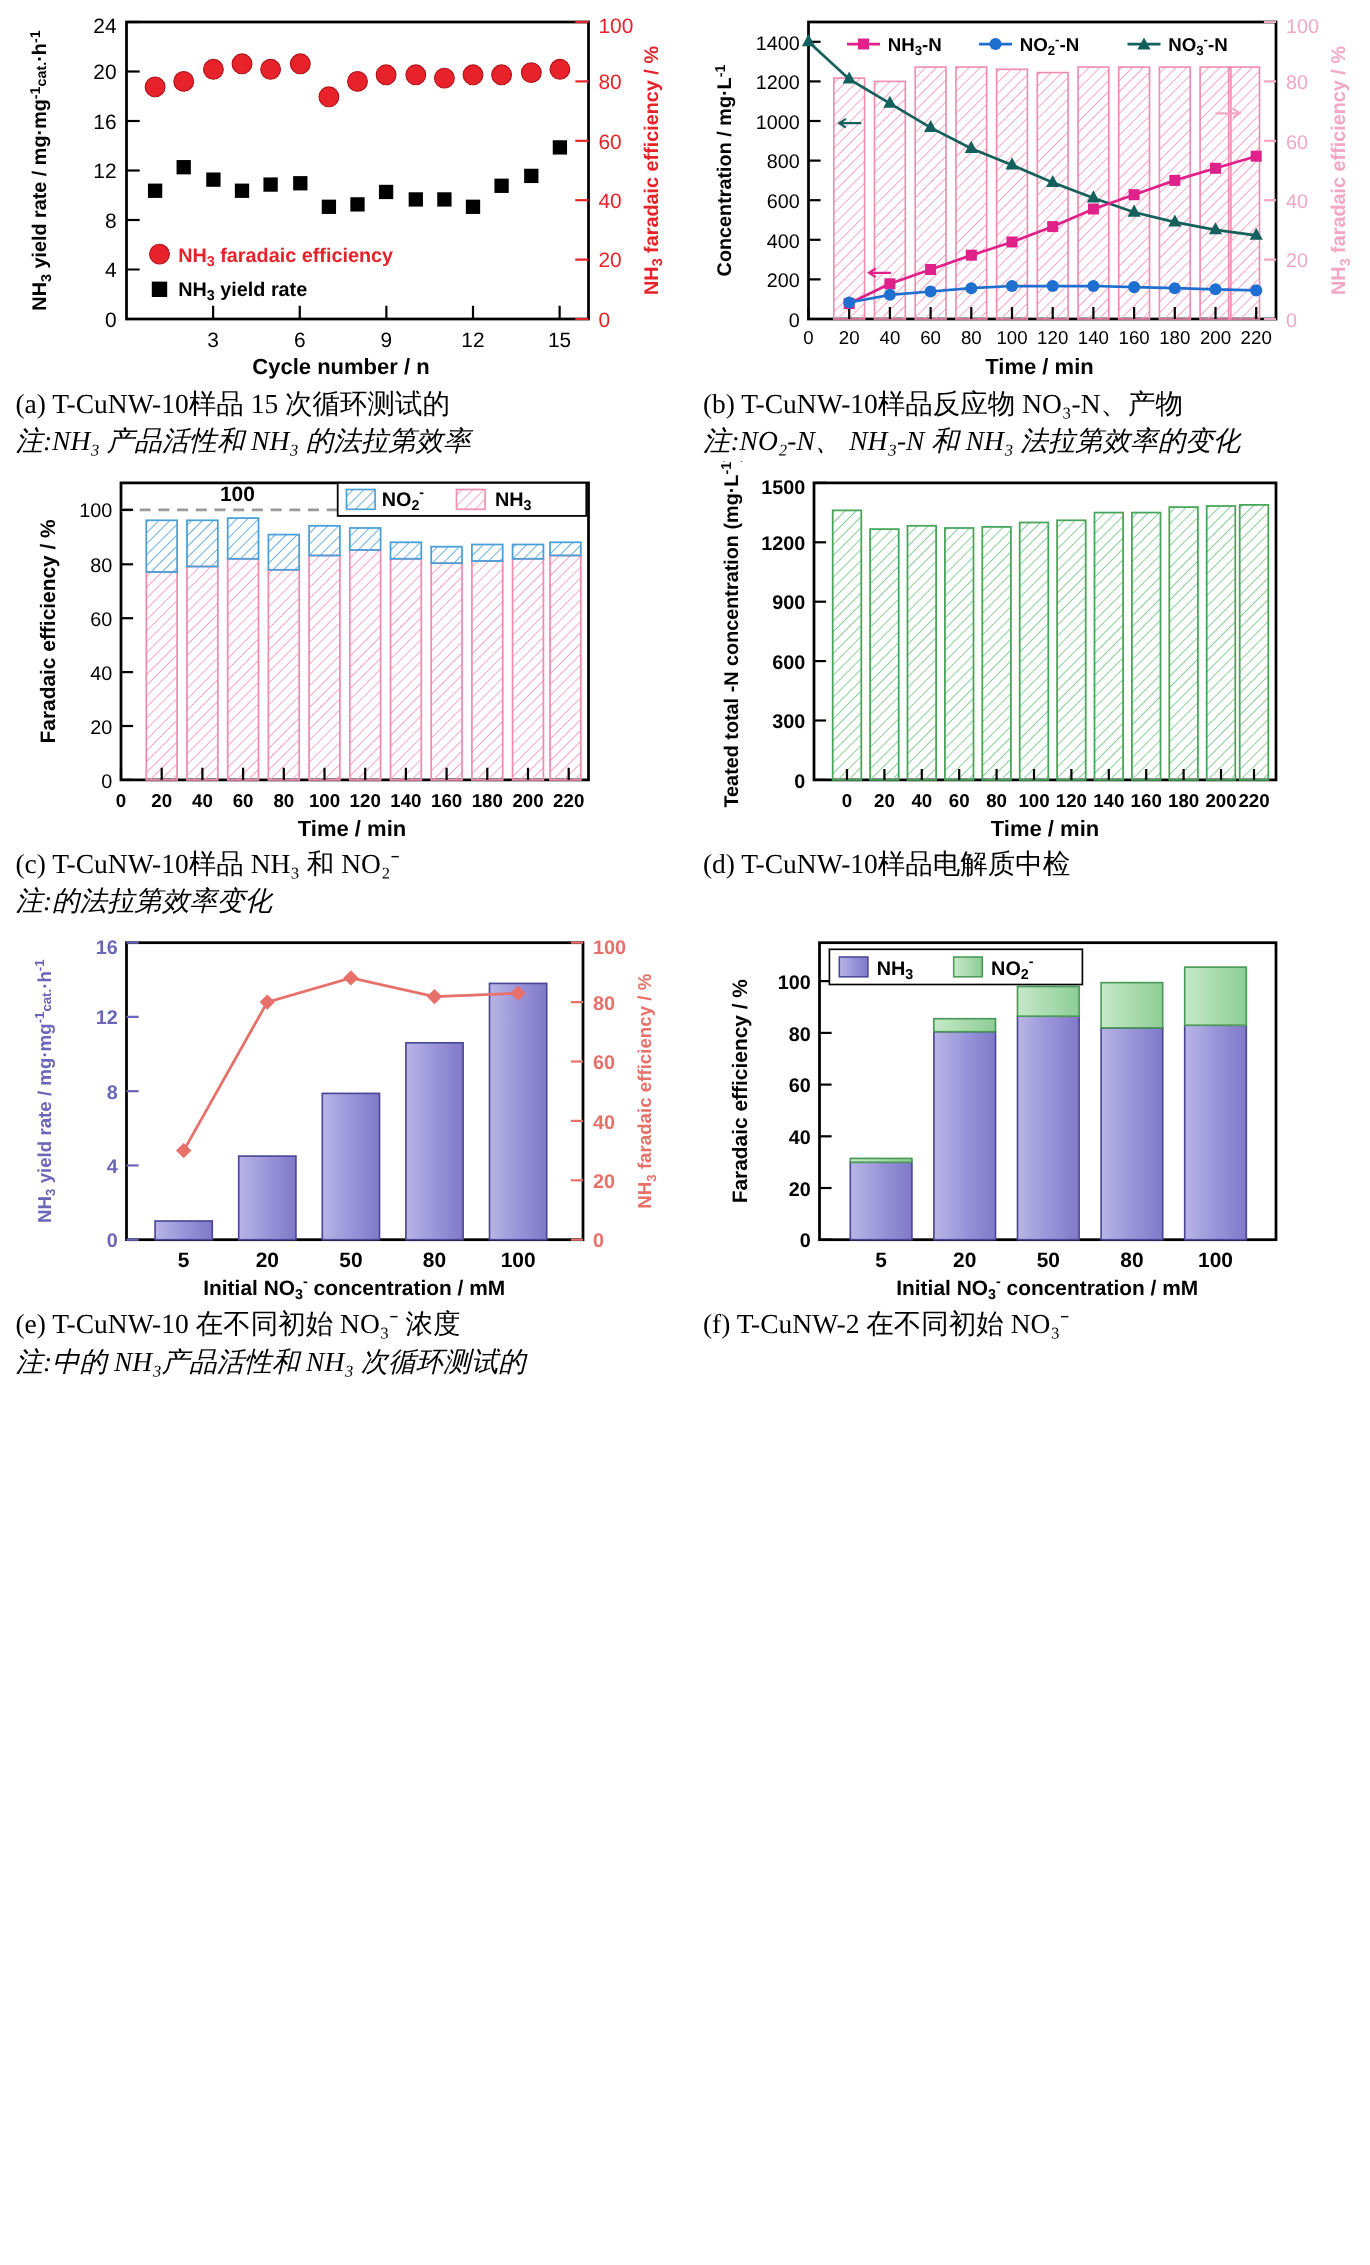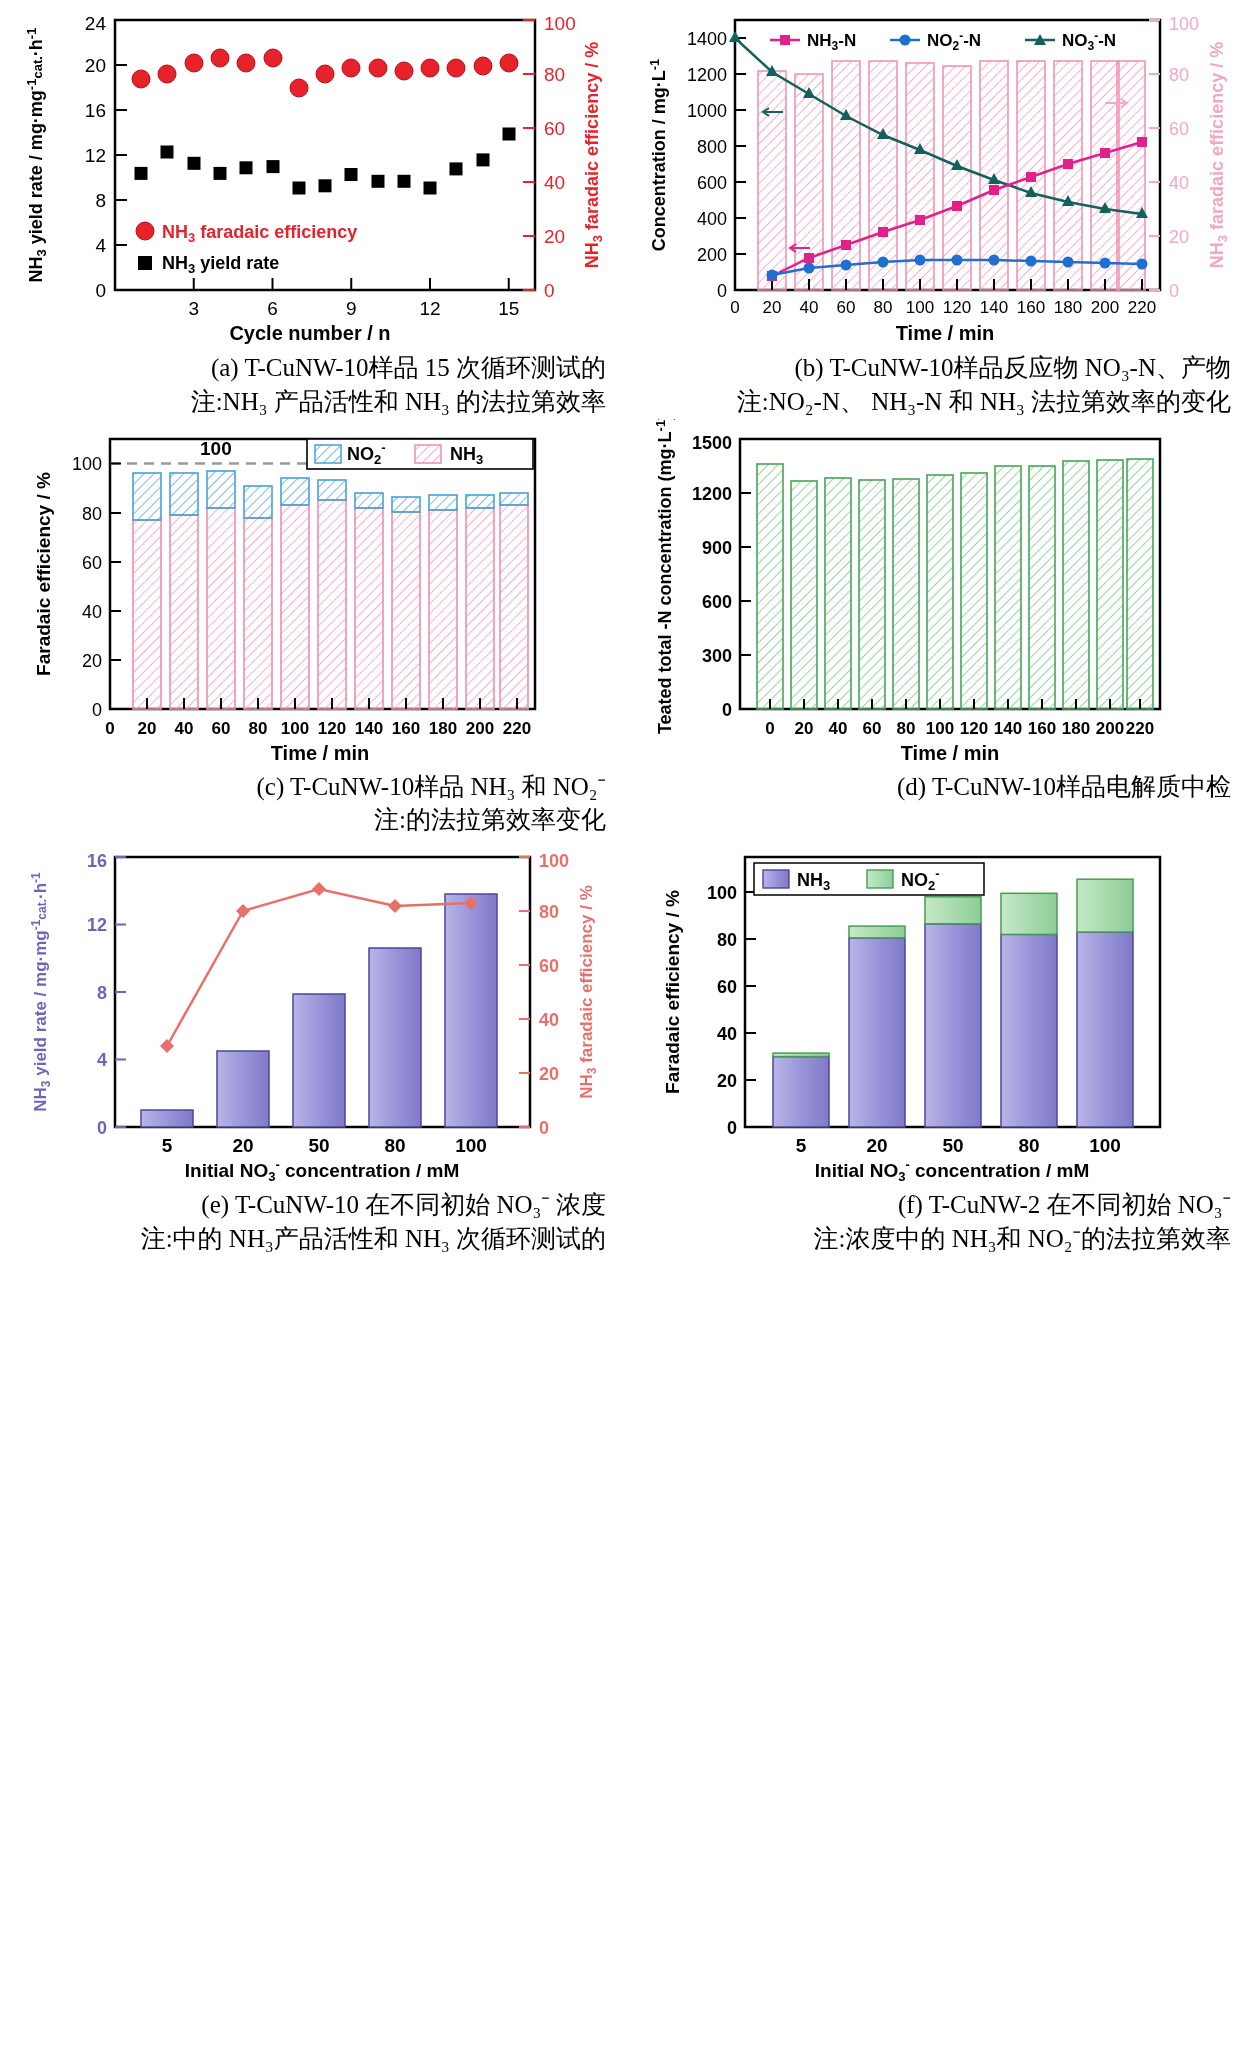"(a) T-CuNW-10样品 15 次循环测试的" .cap { text-align: right -> left }
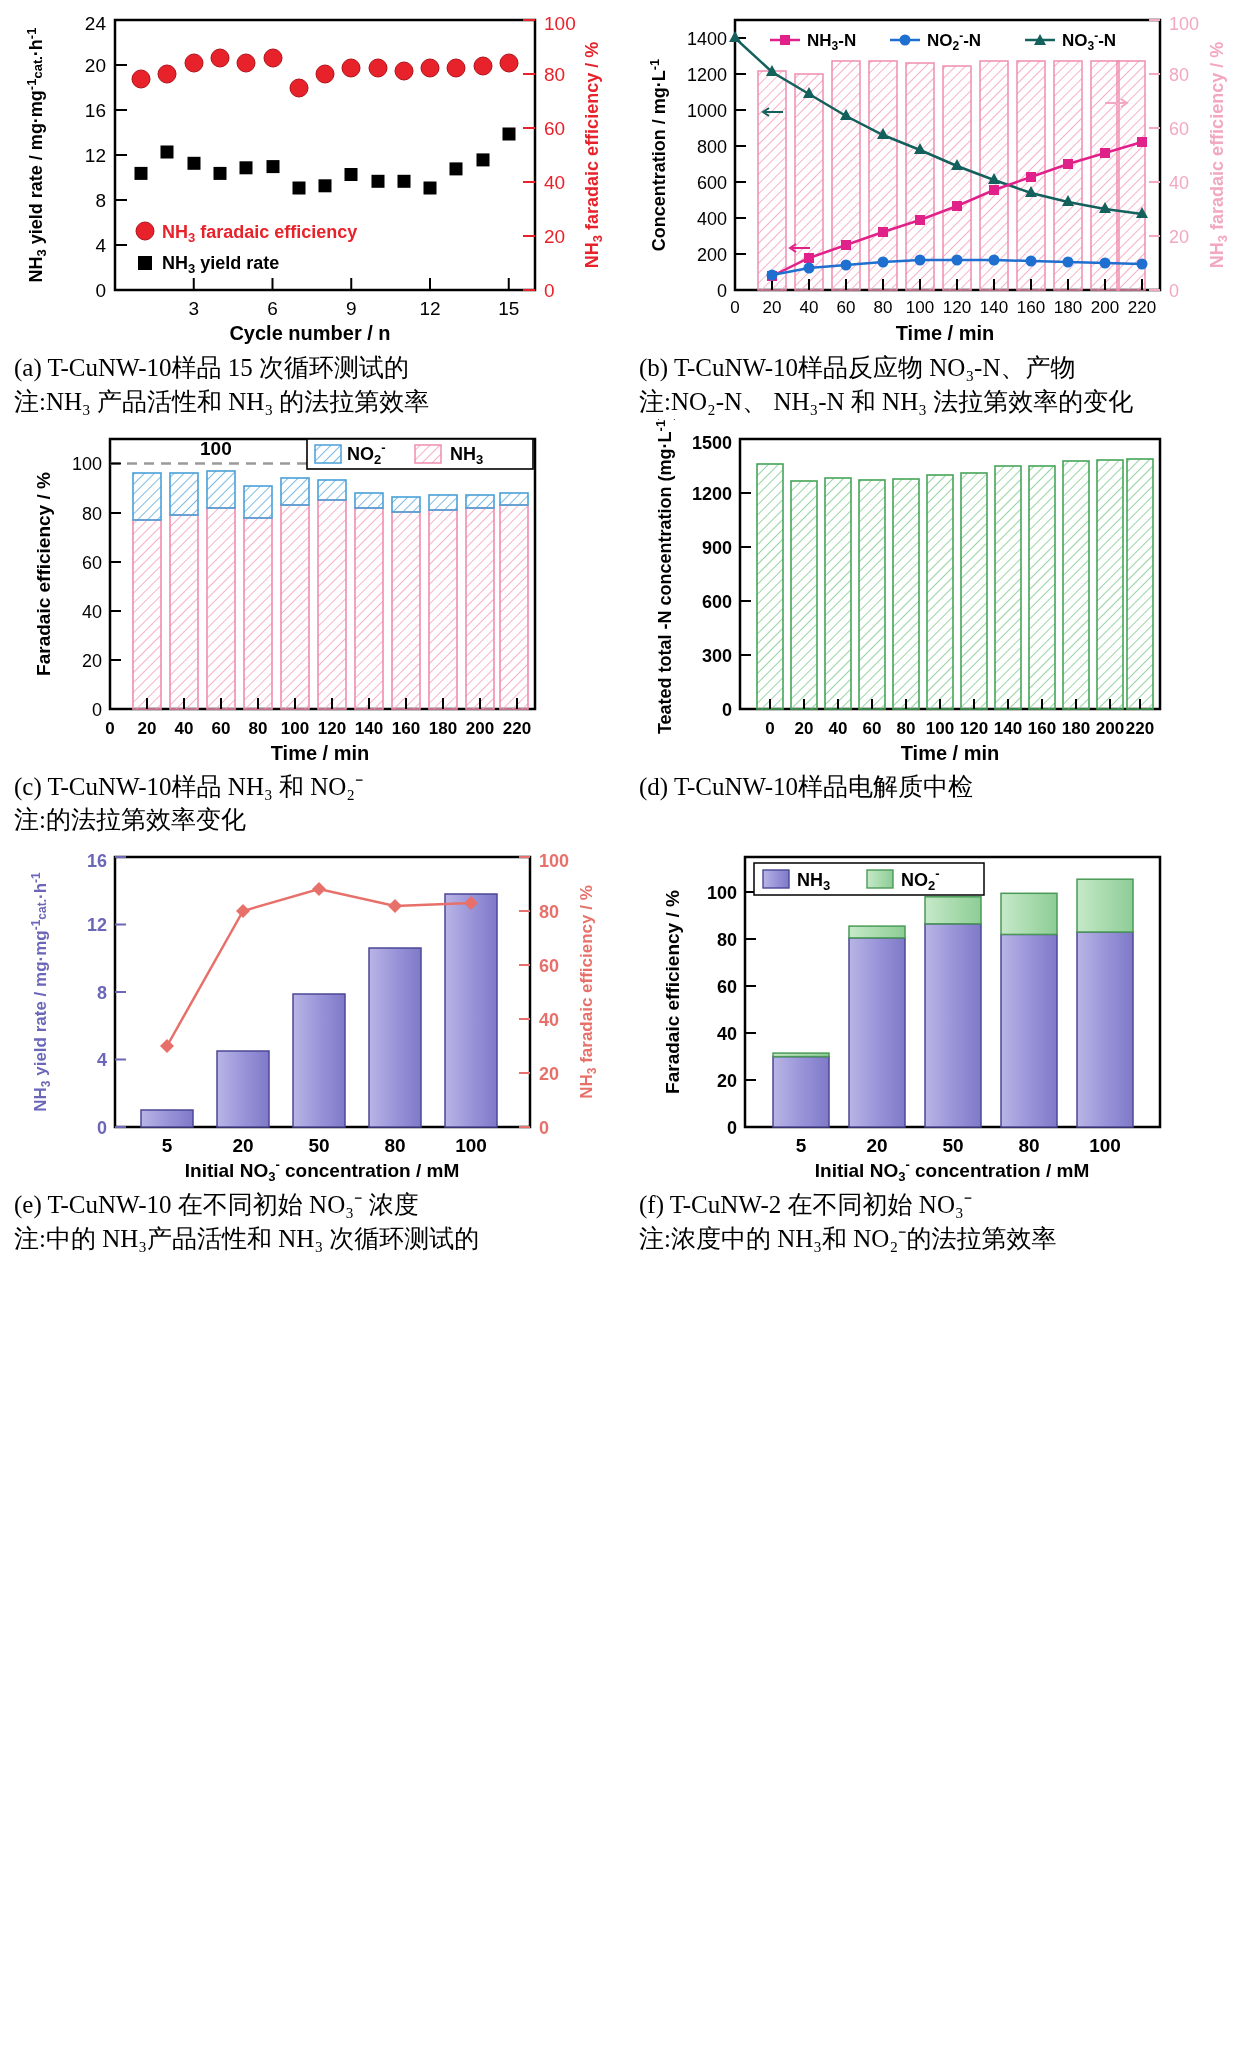"注:NH₃ 产品活性和 NH₃ 的法拉第效率" .cap .note { font-style: none -> italic }
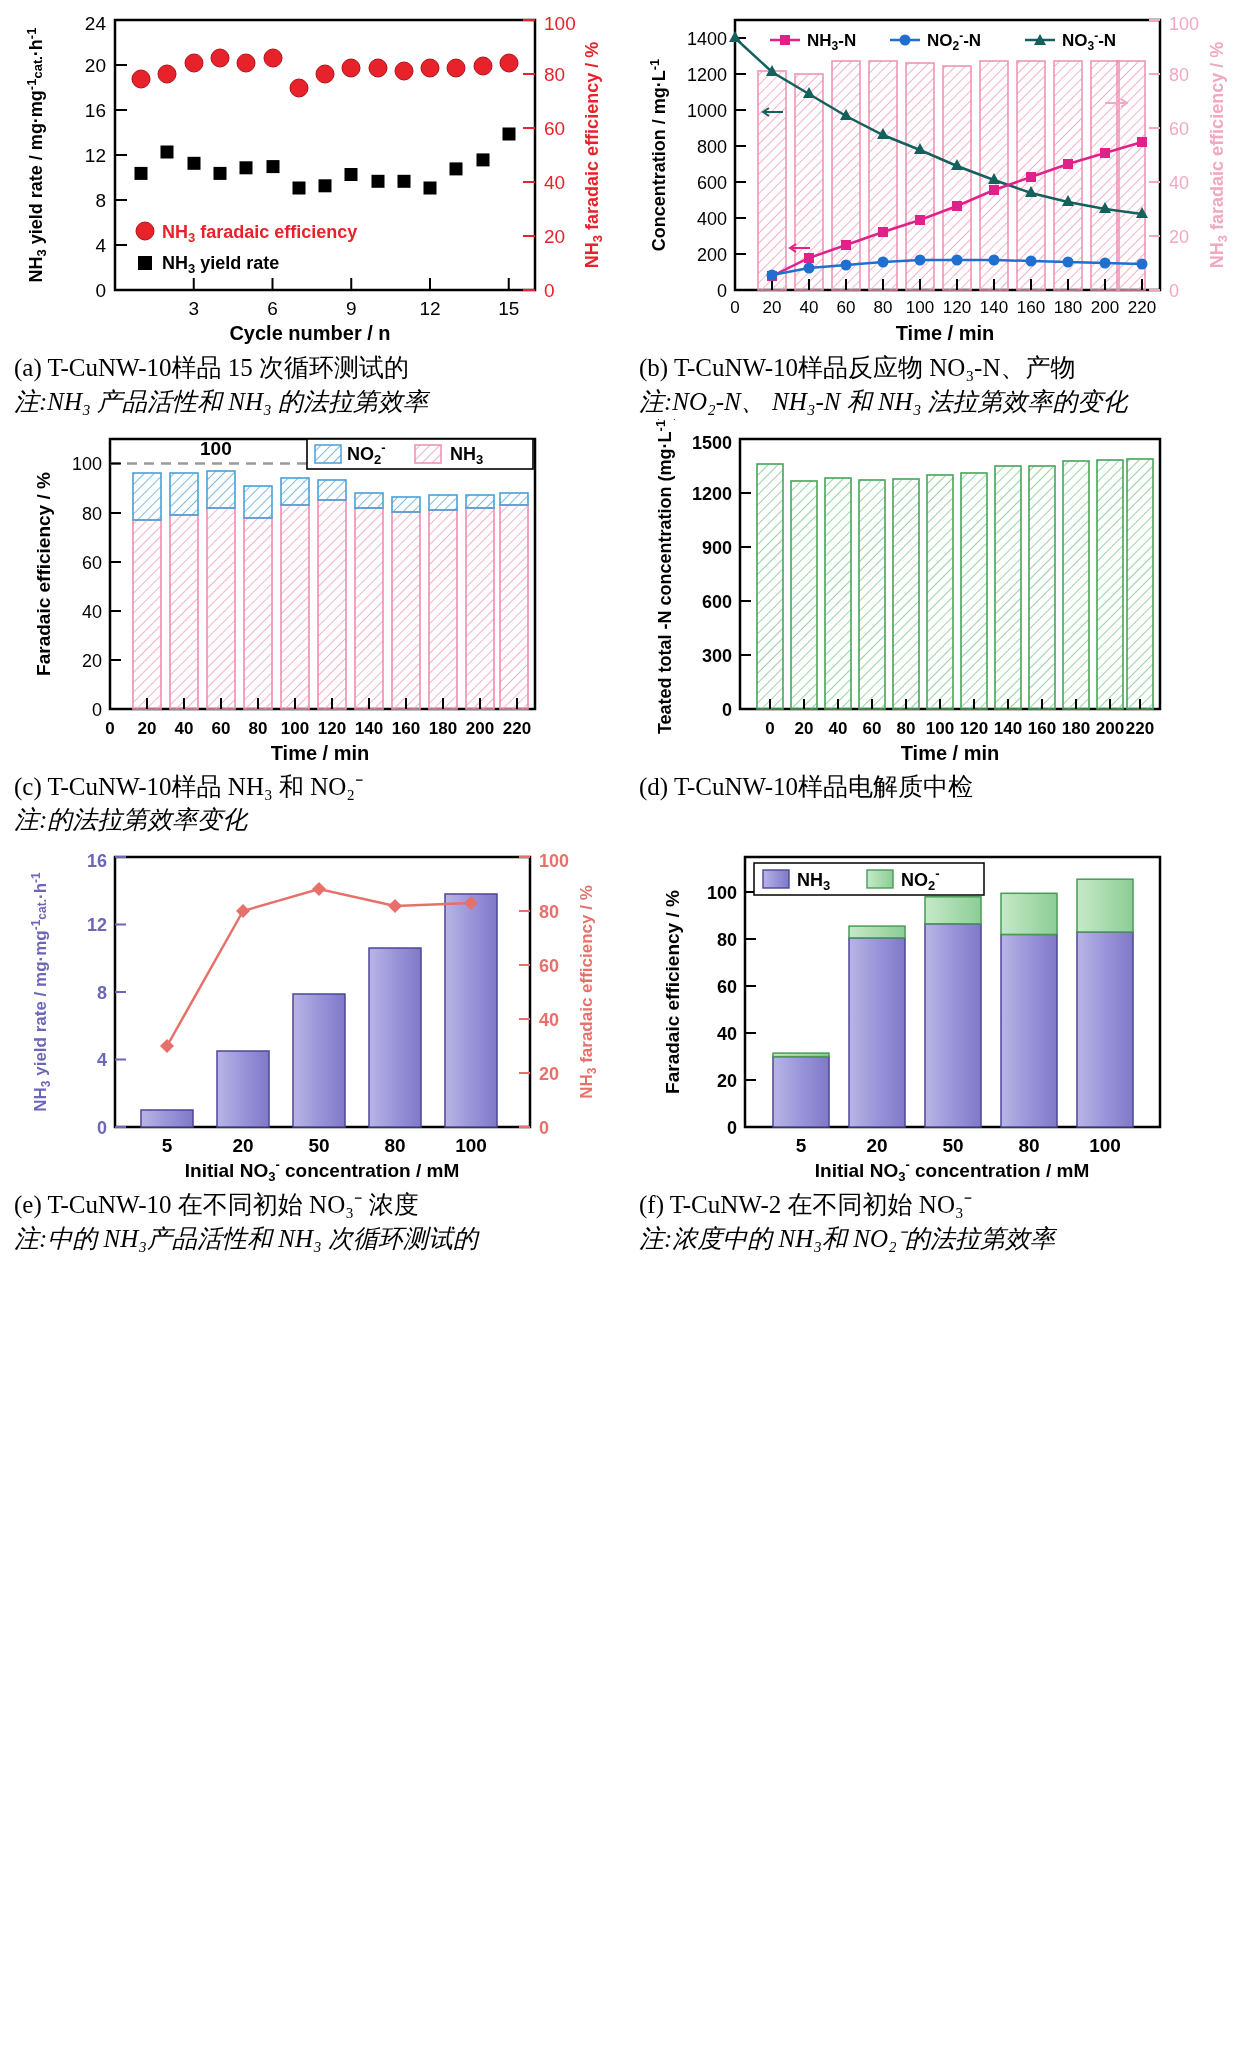"注:浓度中的 NH₃和 NO₂⁻的法拉第效率" span.note { html: <span>注:浓度中的 NH₃和 NO₂⁻的法拉第效率</span> -> none }
